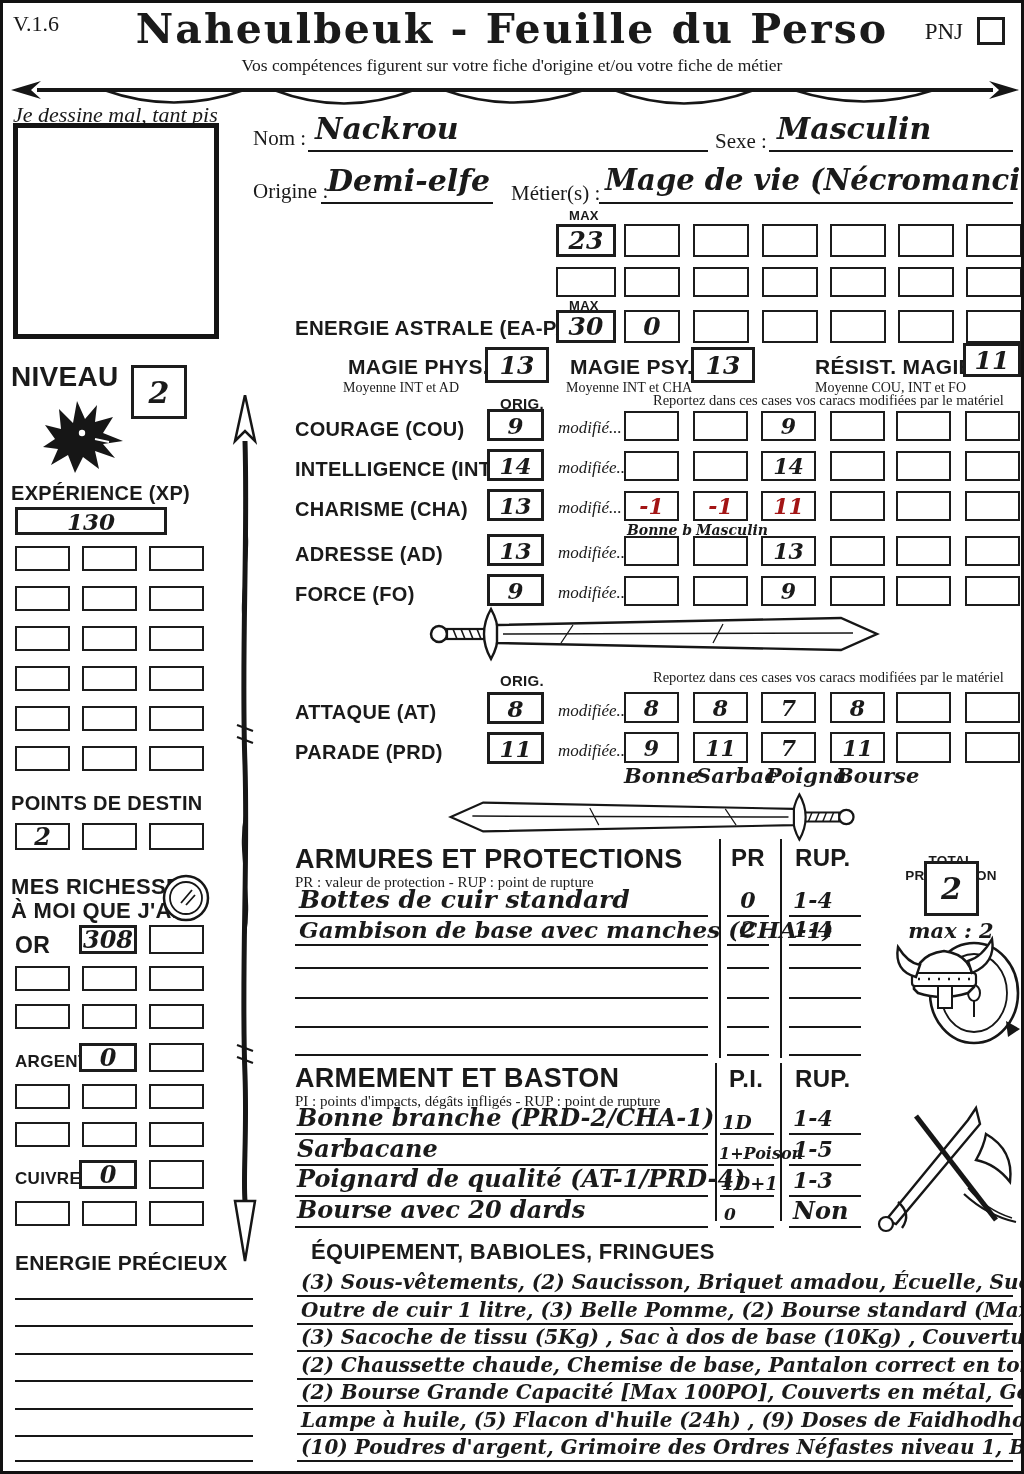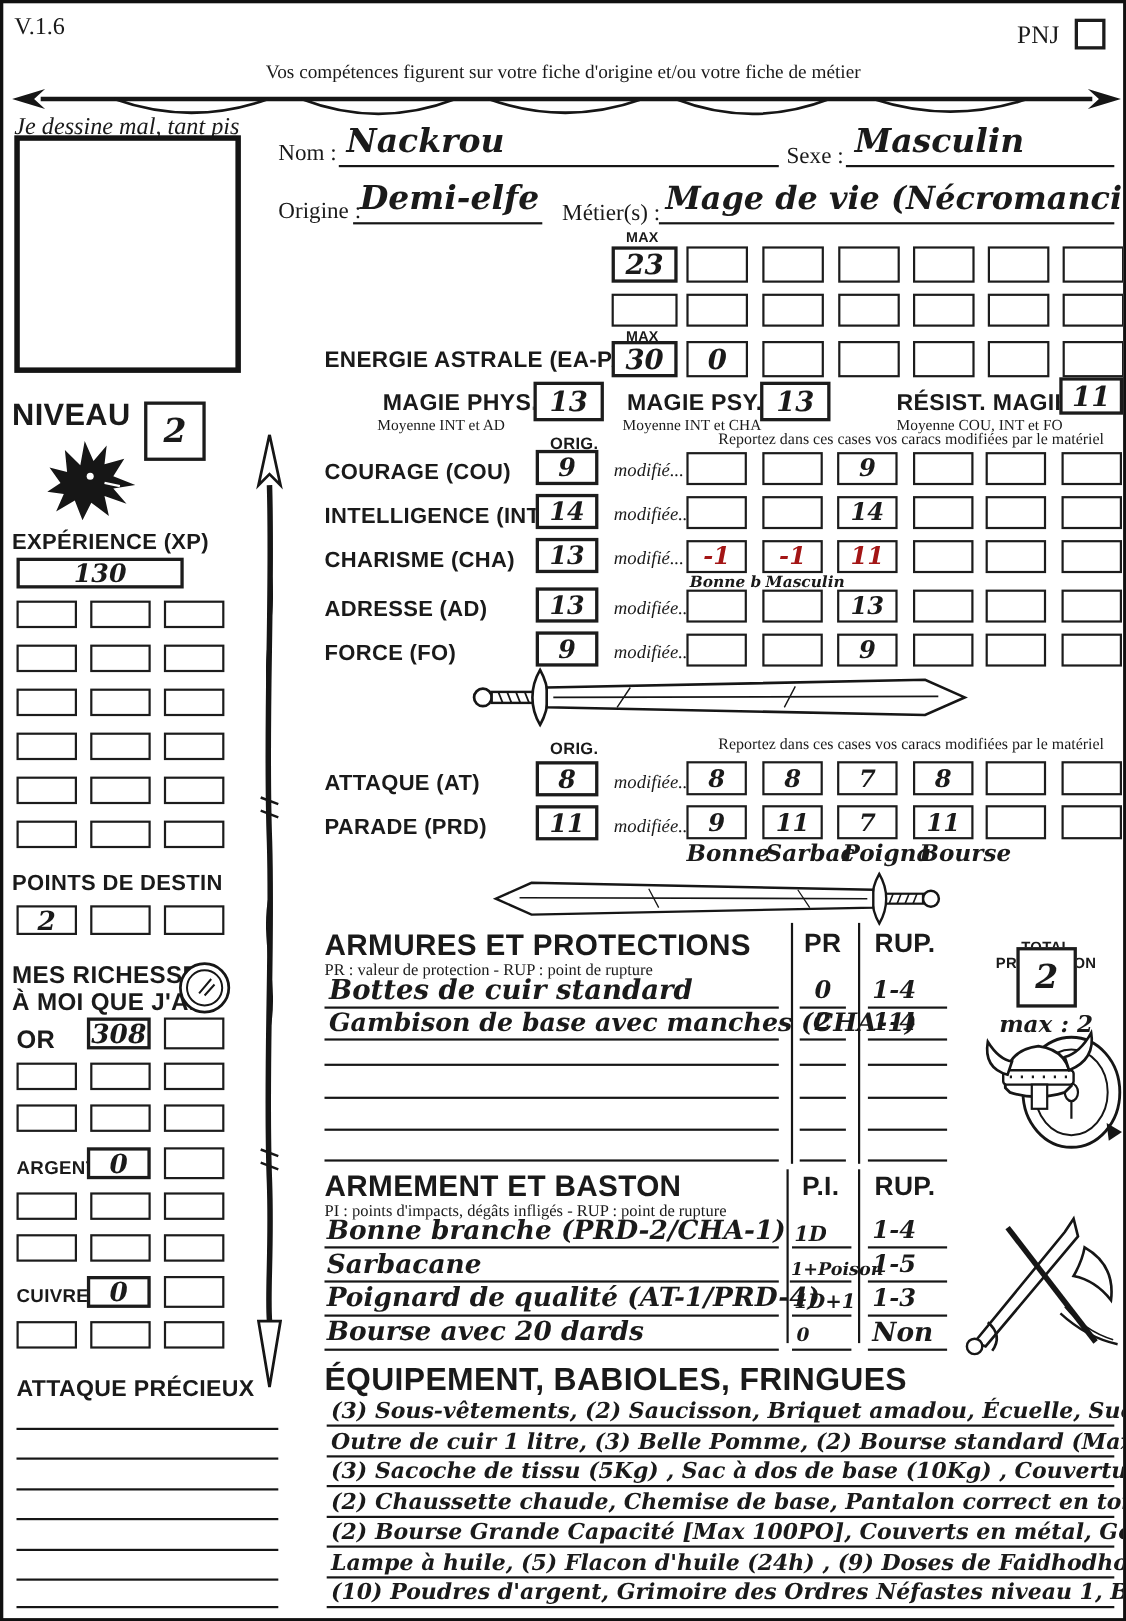"Naheulbeuk - Feuille du Perso" div.abs { html: none -> <div>Naheulbeuk - Feuille du Perso</div> }
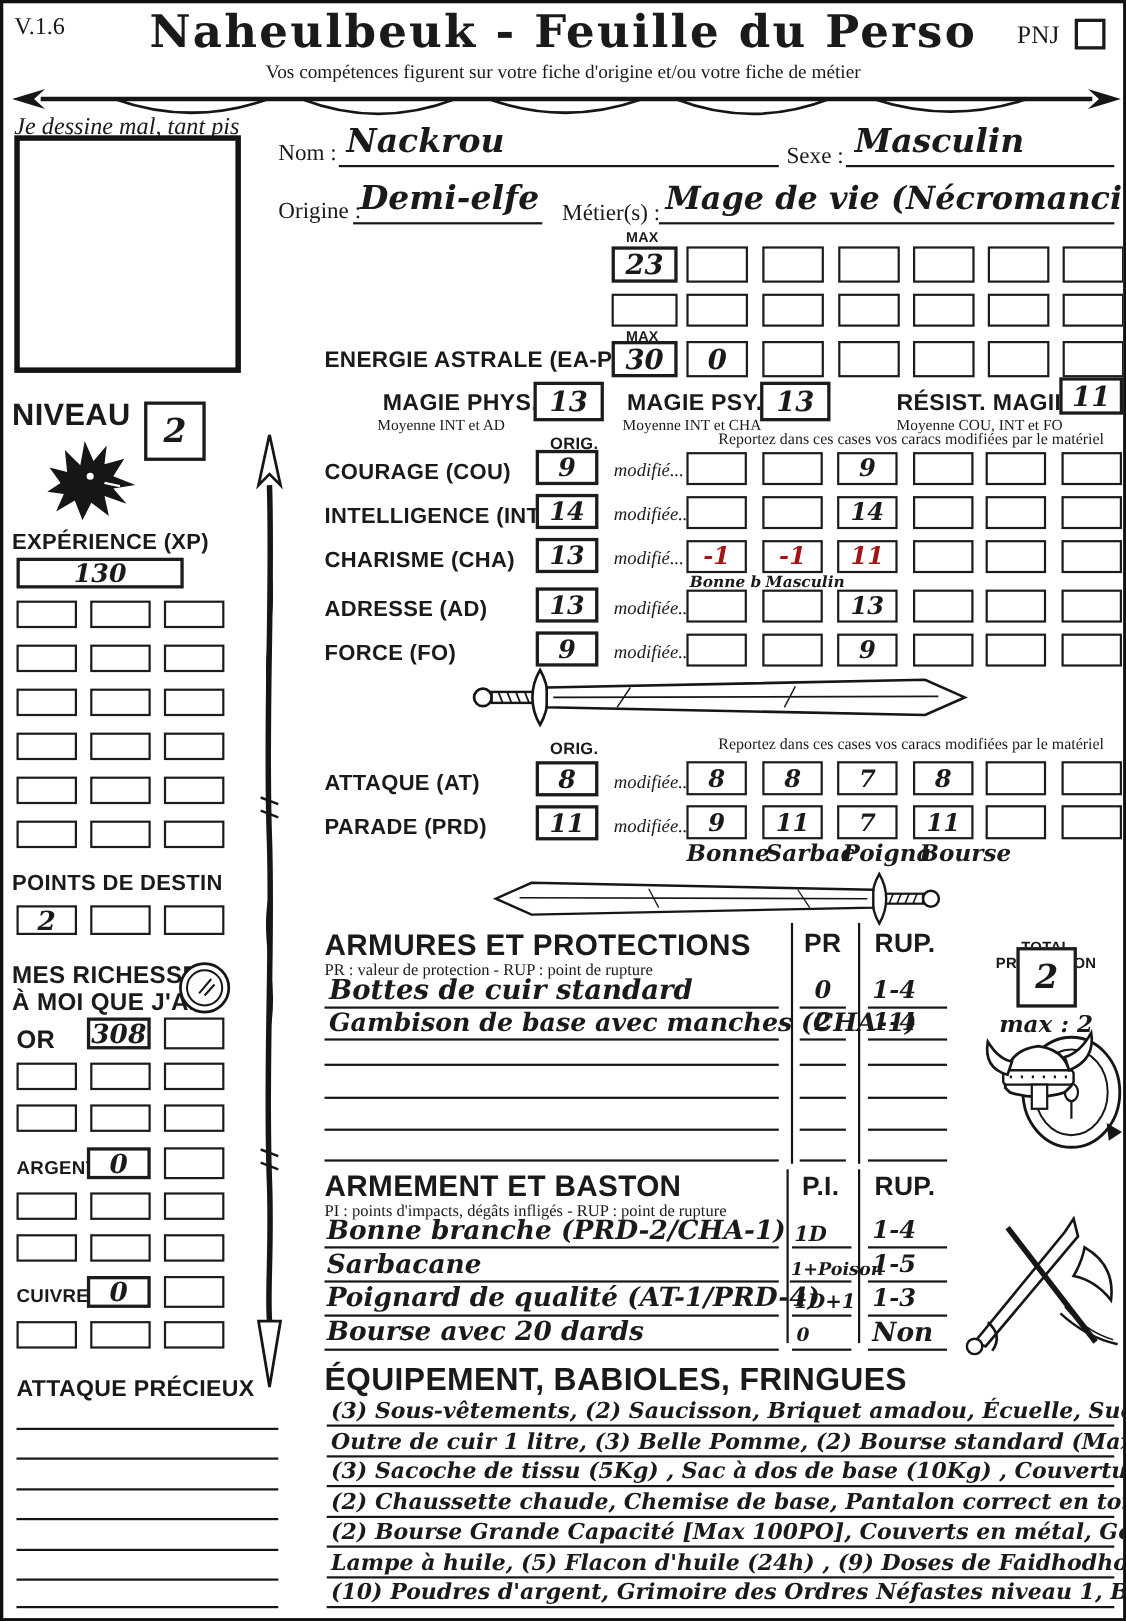"ATTAQUE PRÉCIEUX" div.abs { text: ATTAQUE -> ENERGIE }
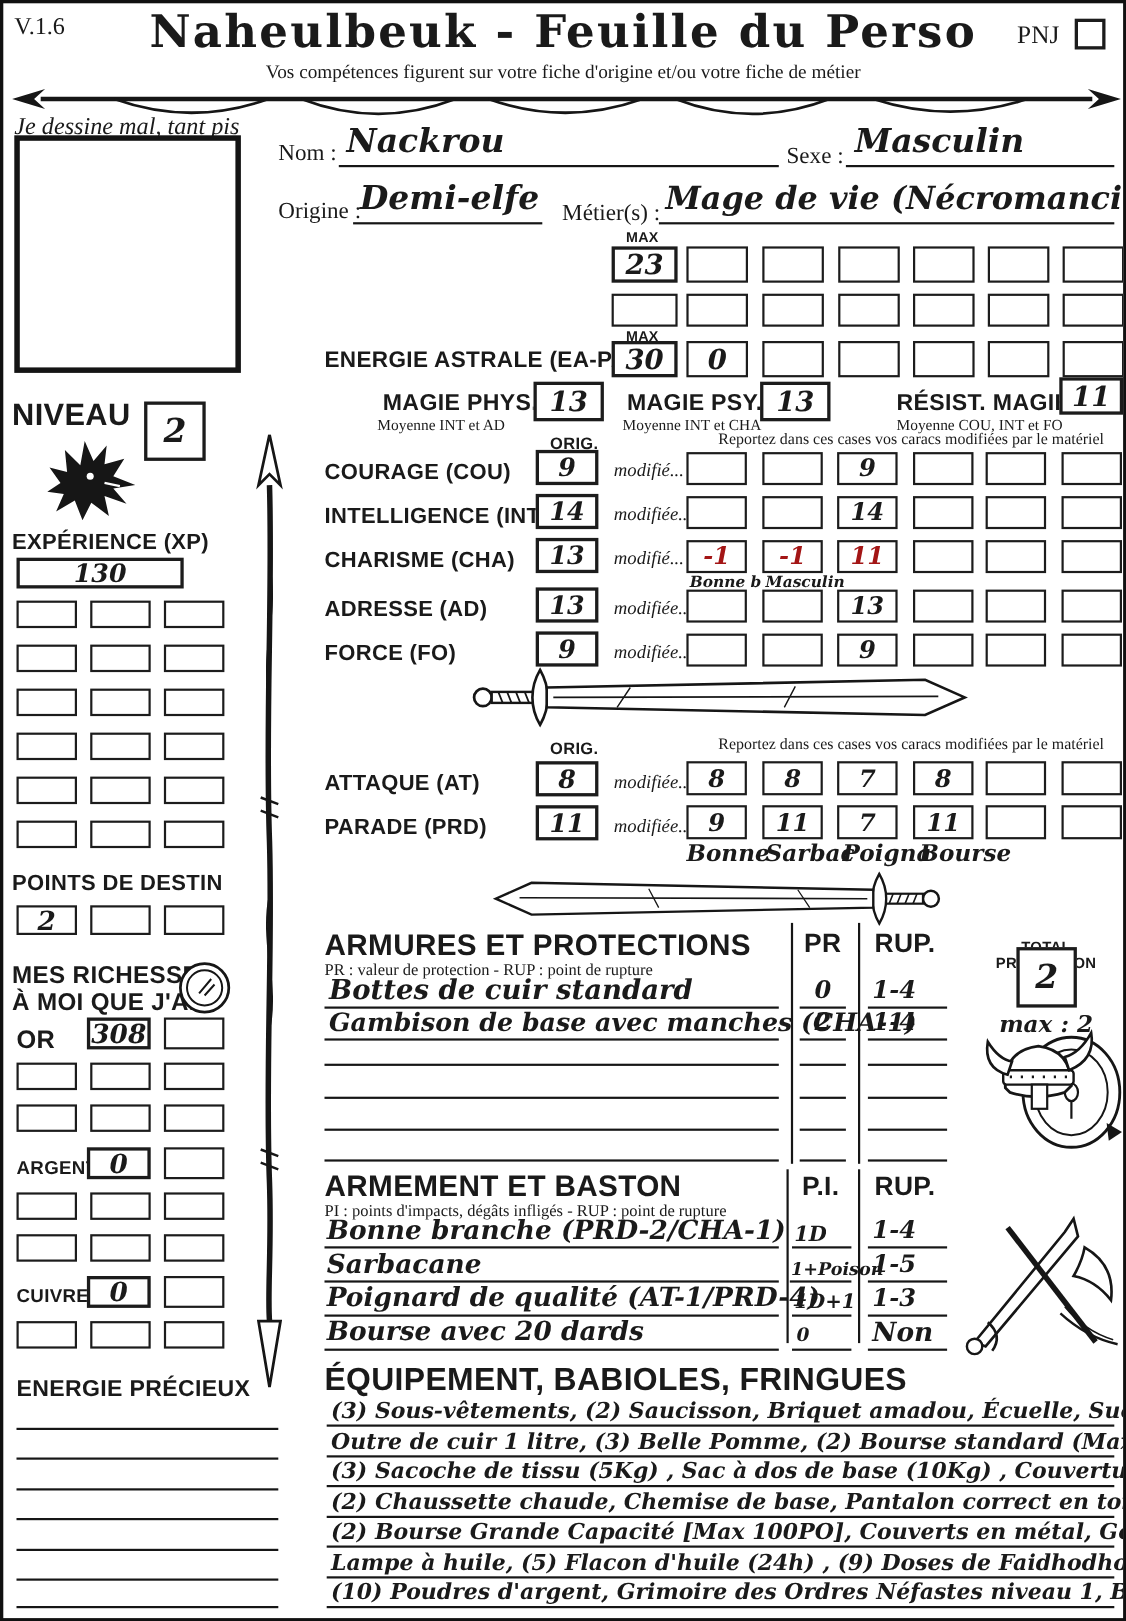"ÉQUIPEMENT, BABIOLES, FRINGUES" div.abs { font-size: 29px -> 22px; left: 292px -> 308px }
